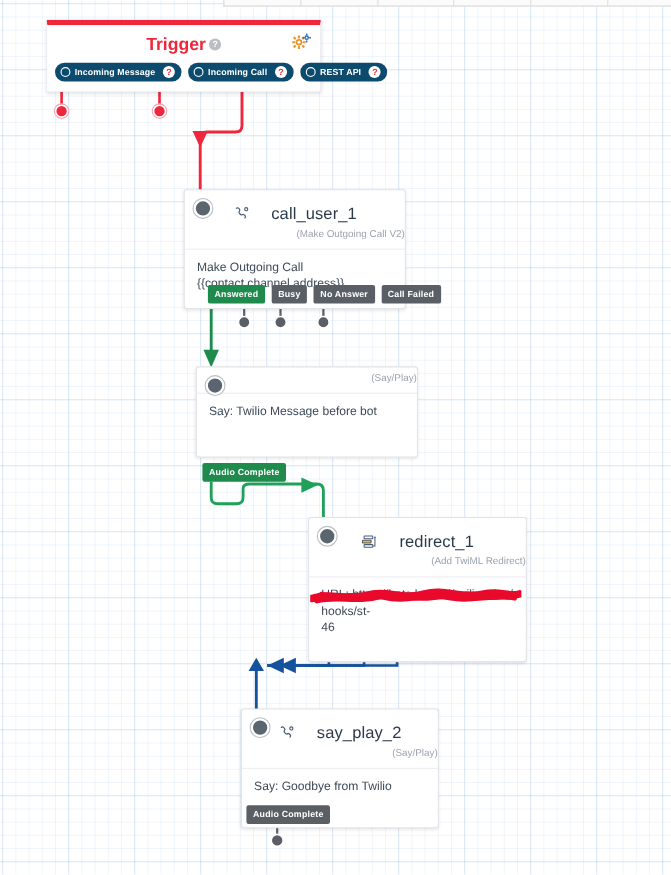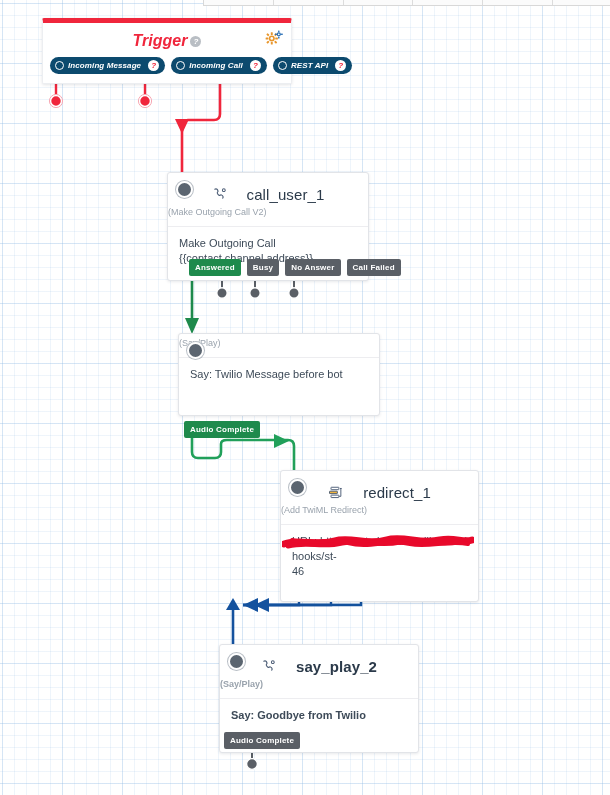"Trigger ?" #trigger-node { font-style: italic -> none }
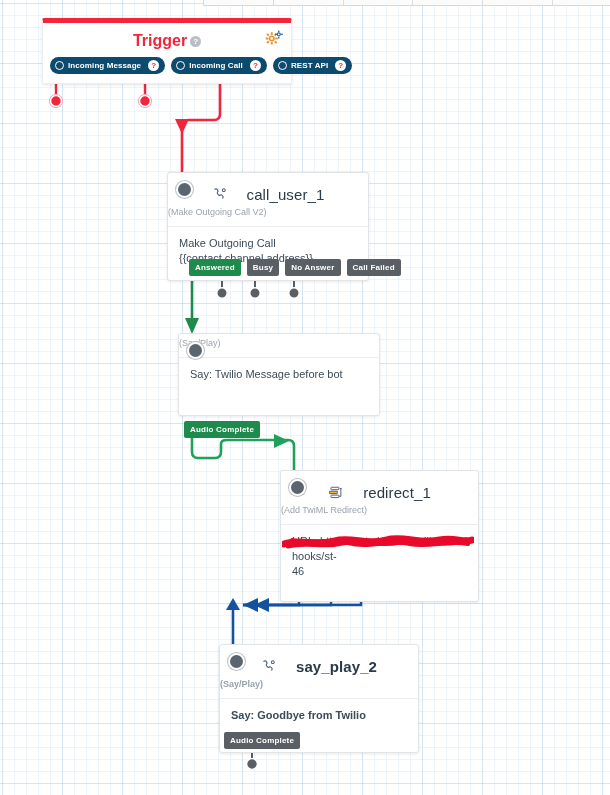"(Make Outgoing Call V2)" .node-sub { text-align: left -> right }
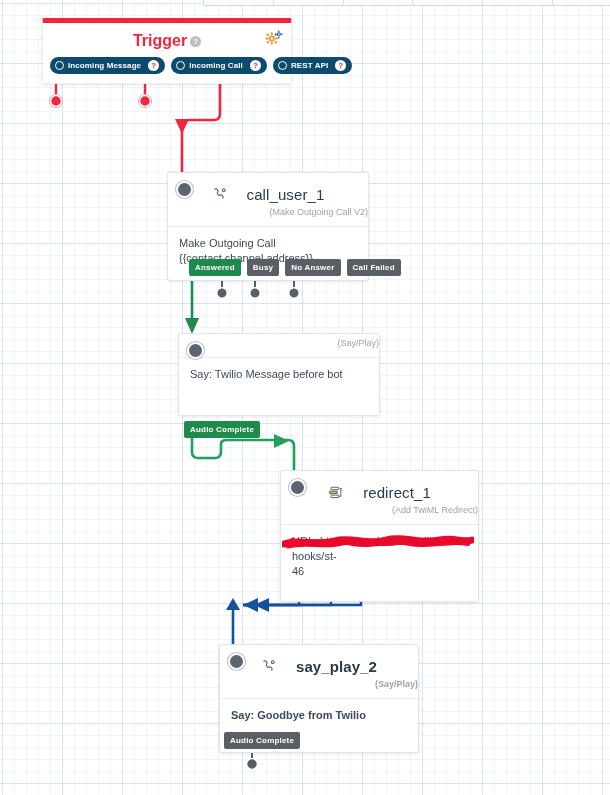"say_play_2" div.node { font-weight: bold -> none; width: 200px -> 180px }
